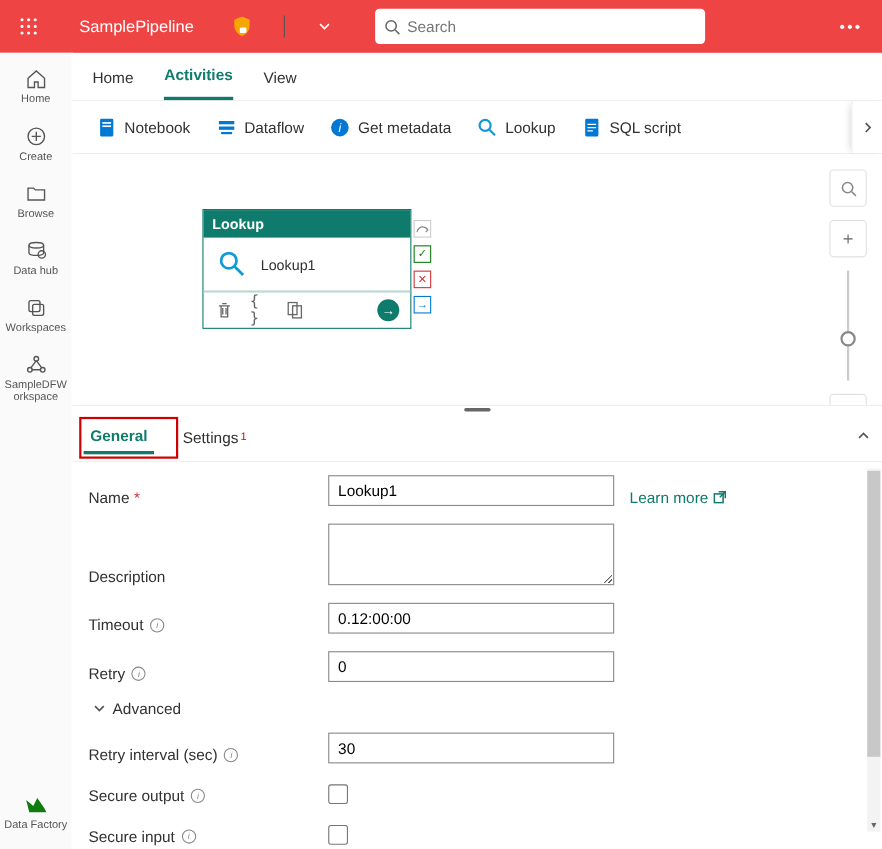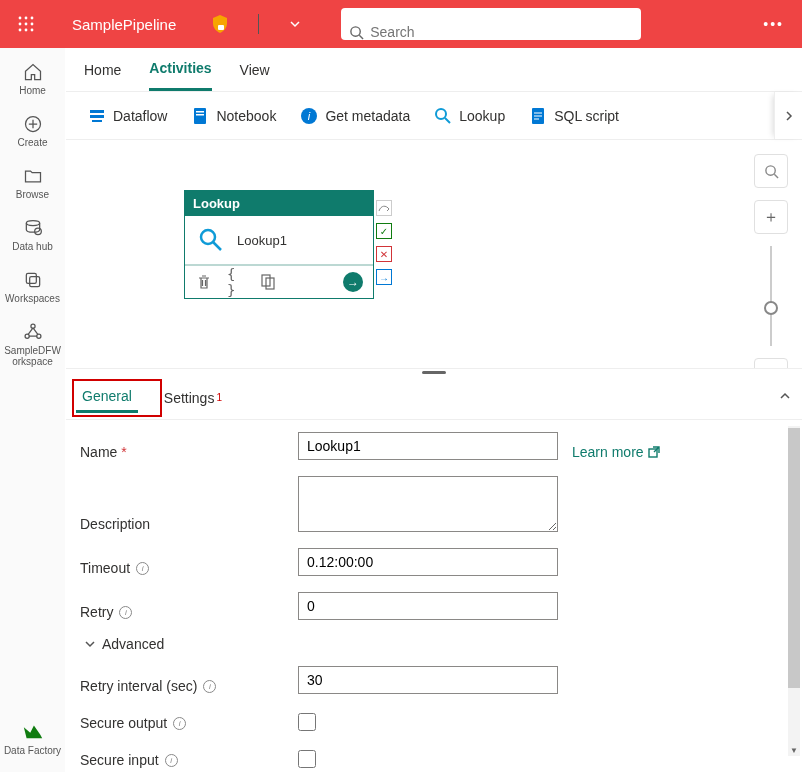"Search" .search-box { align-items: flex-end -> center }
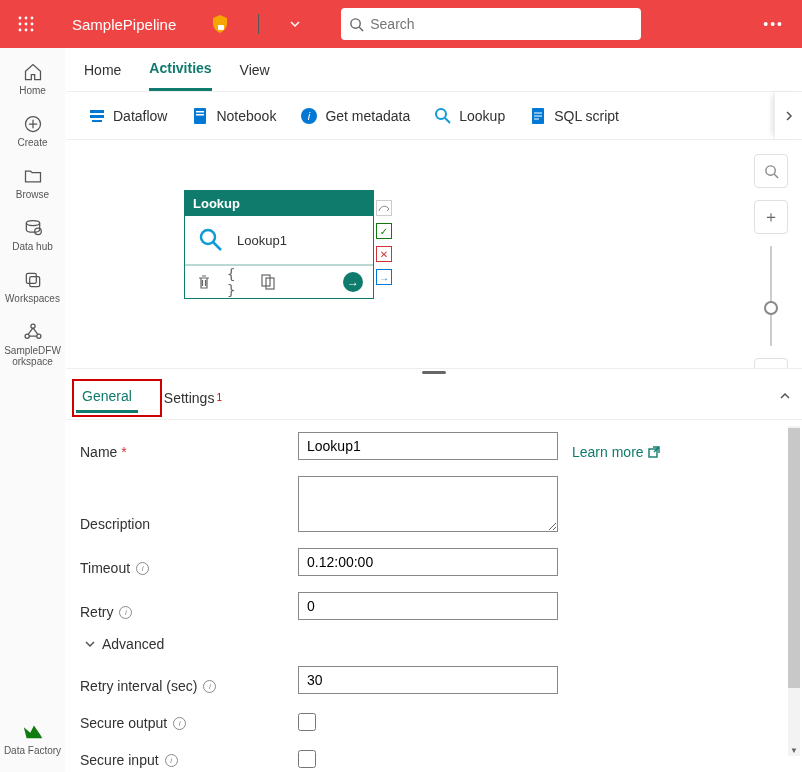"Dataflow" div.tbtn { order: before "Notebook" -> after "Notebook" }
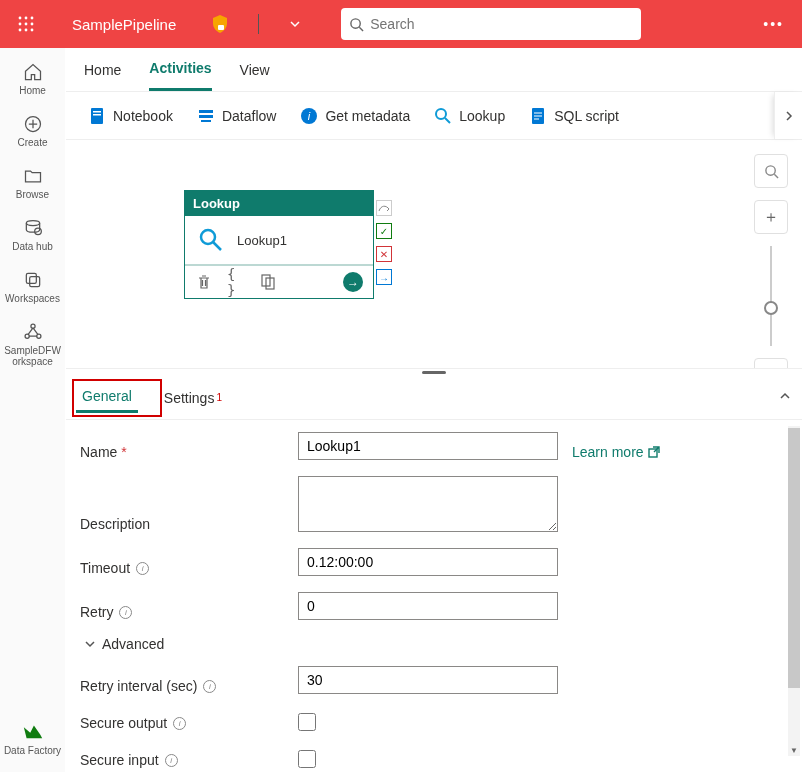"General" .ptab.active { font-weight: 400 -> 700 }
